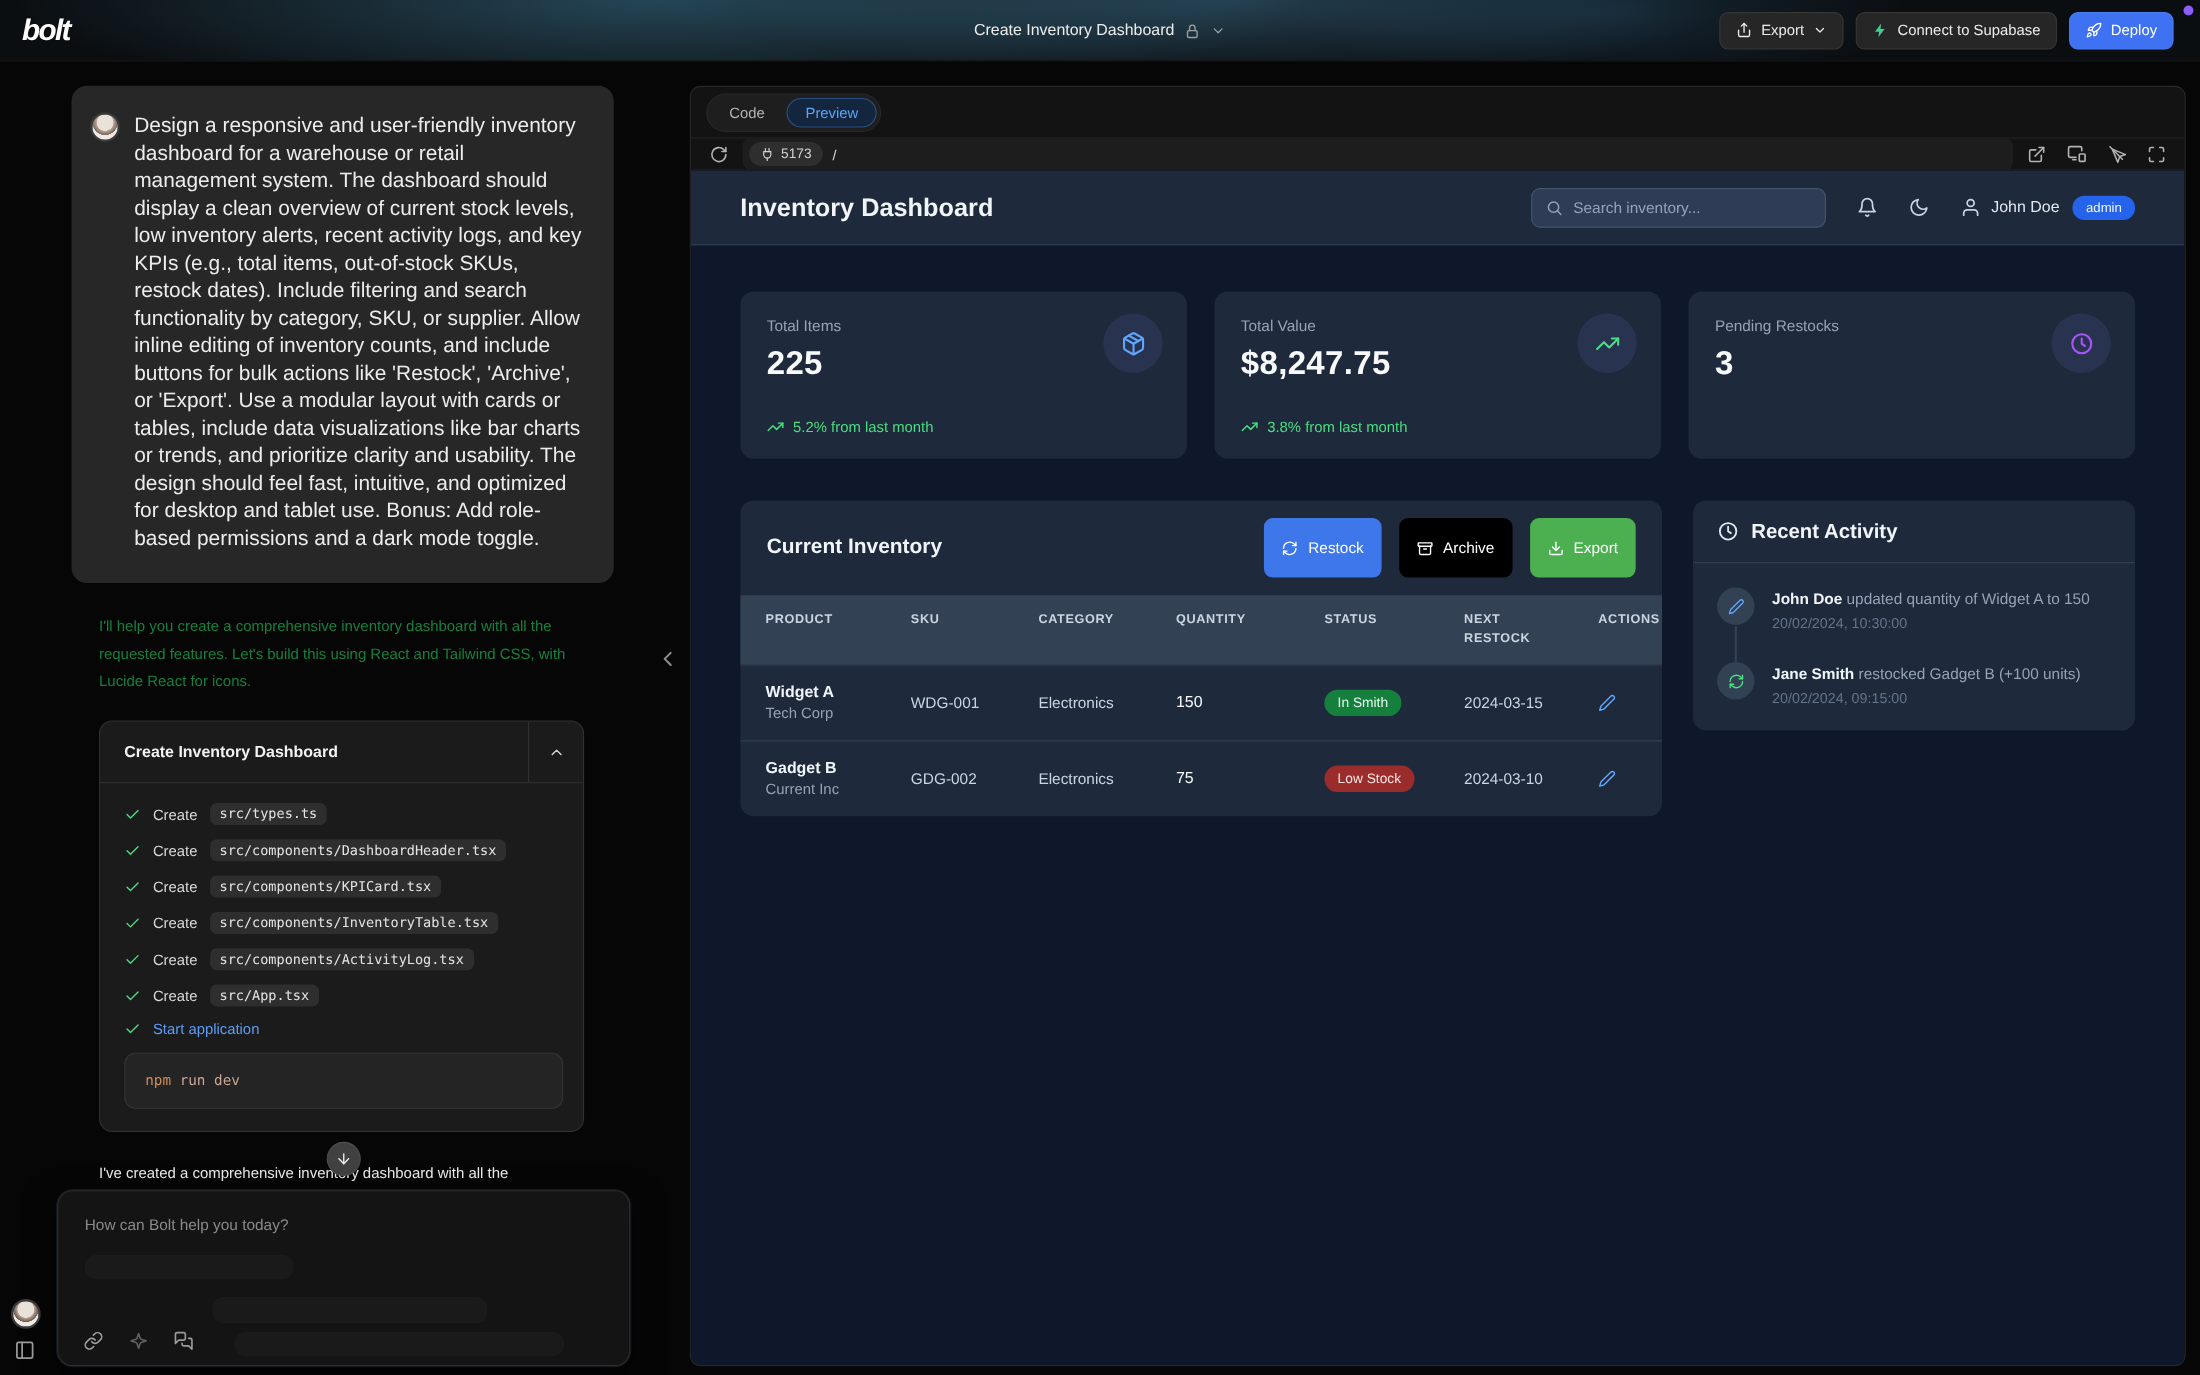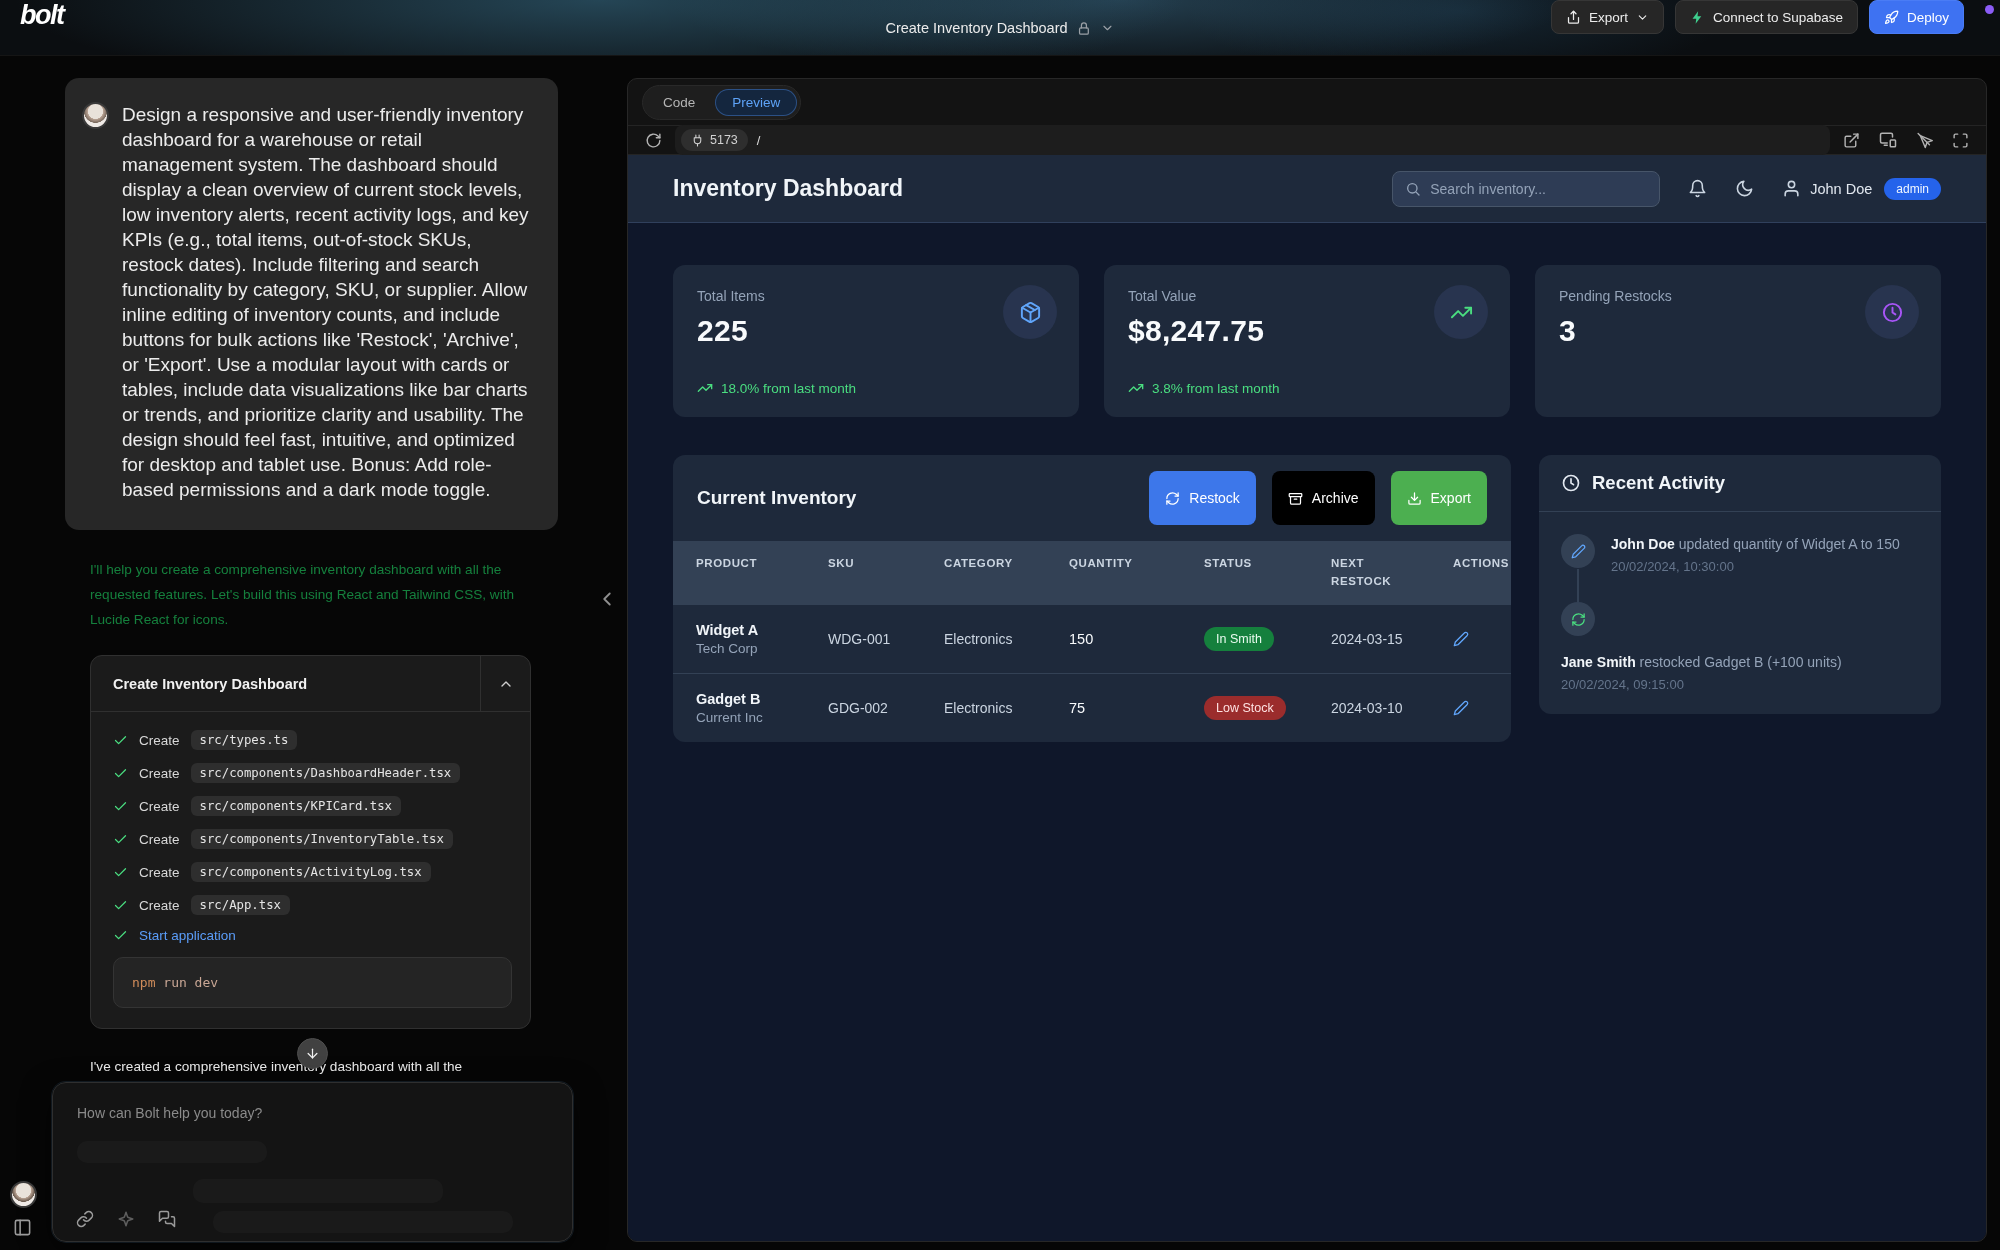"bolt" .topbar { align-items: flex-start -> center; padding: 0 36px 0 20px -> 0 24px 0 20px }
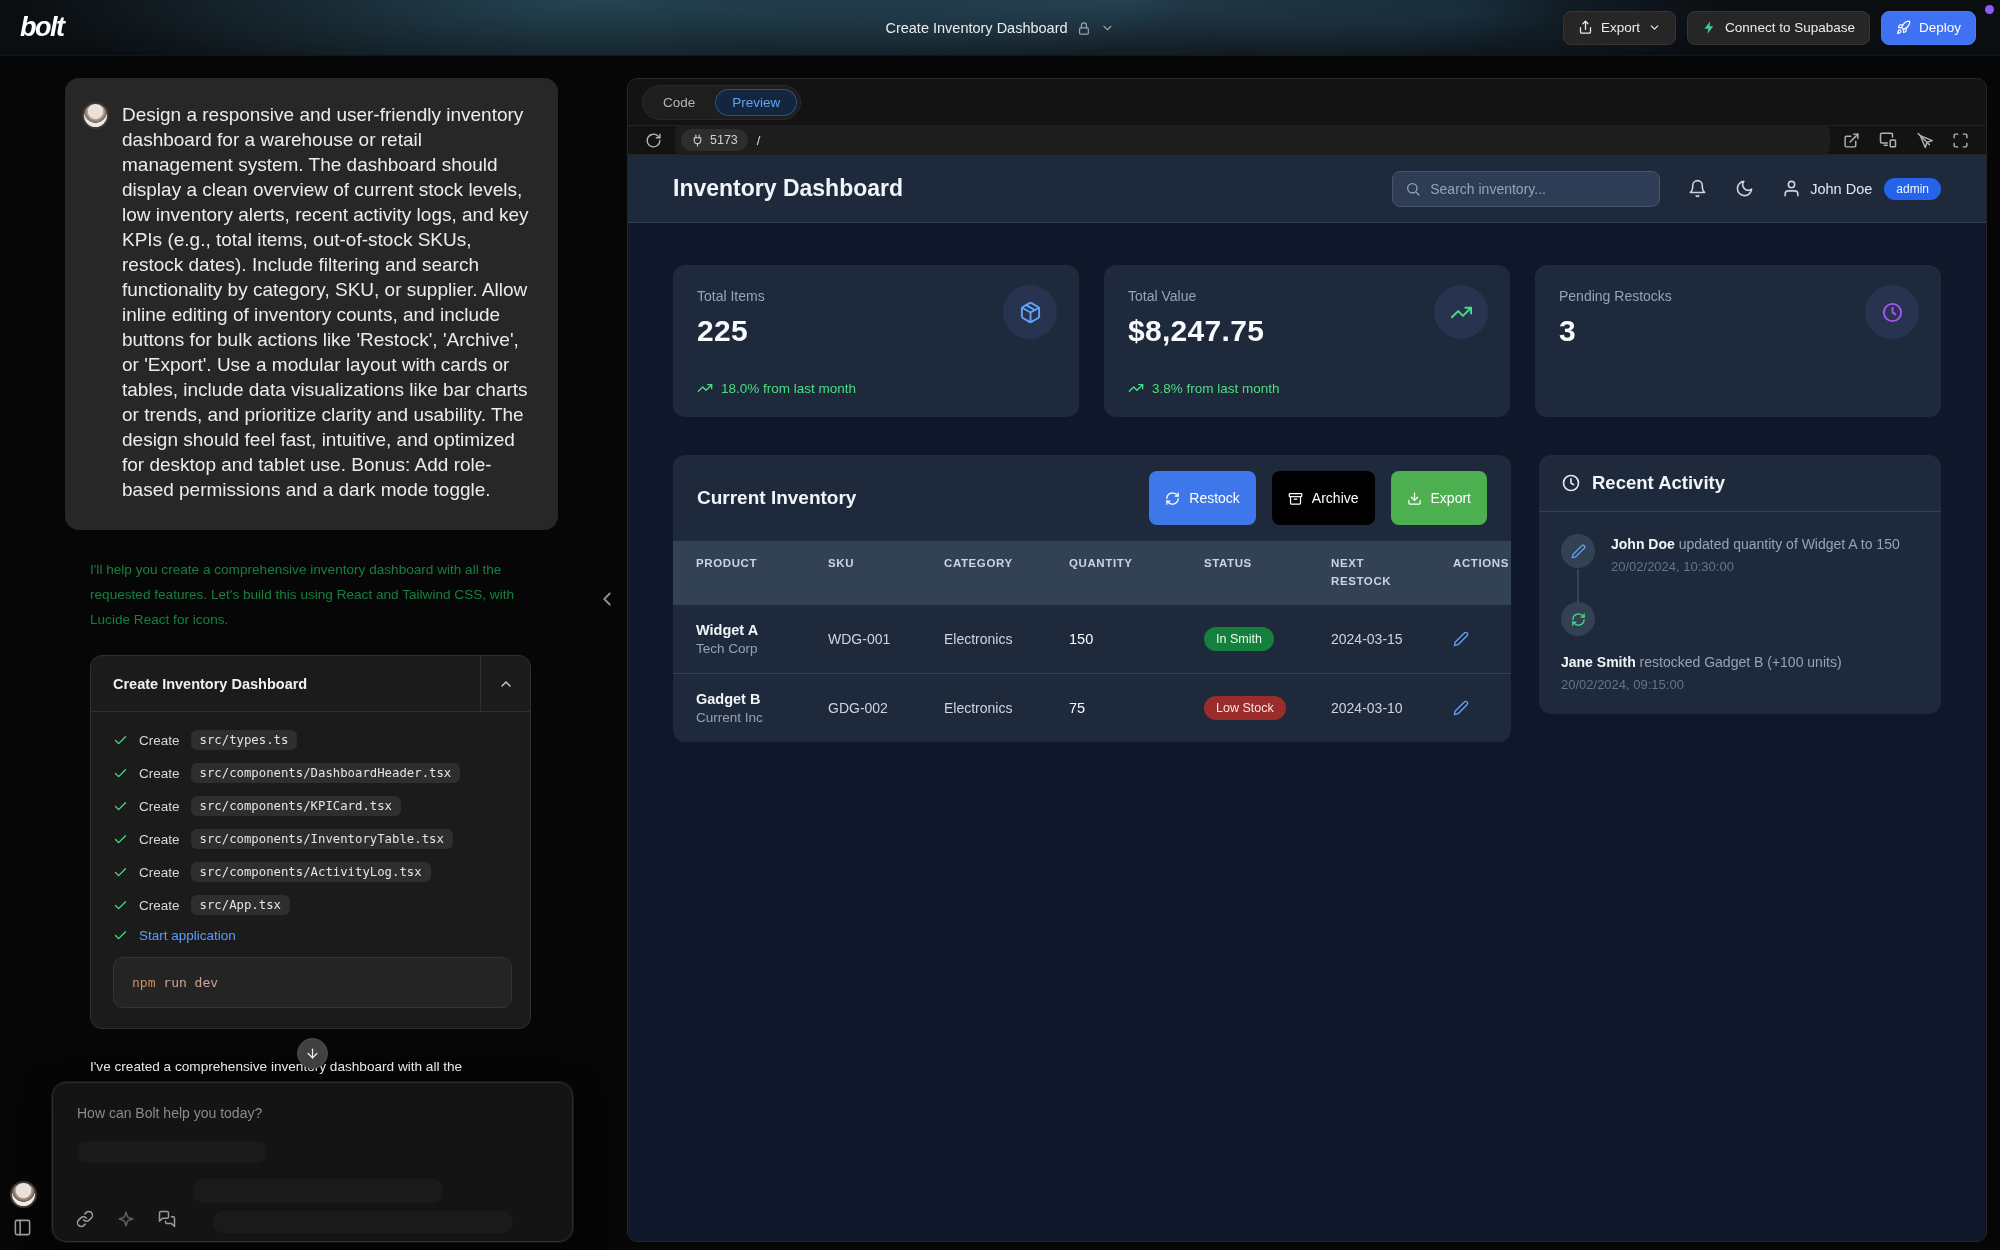"18.0% from last month" span { text: 18.0% -> 5.2% }
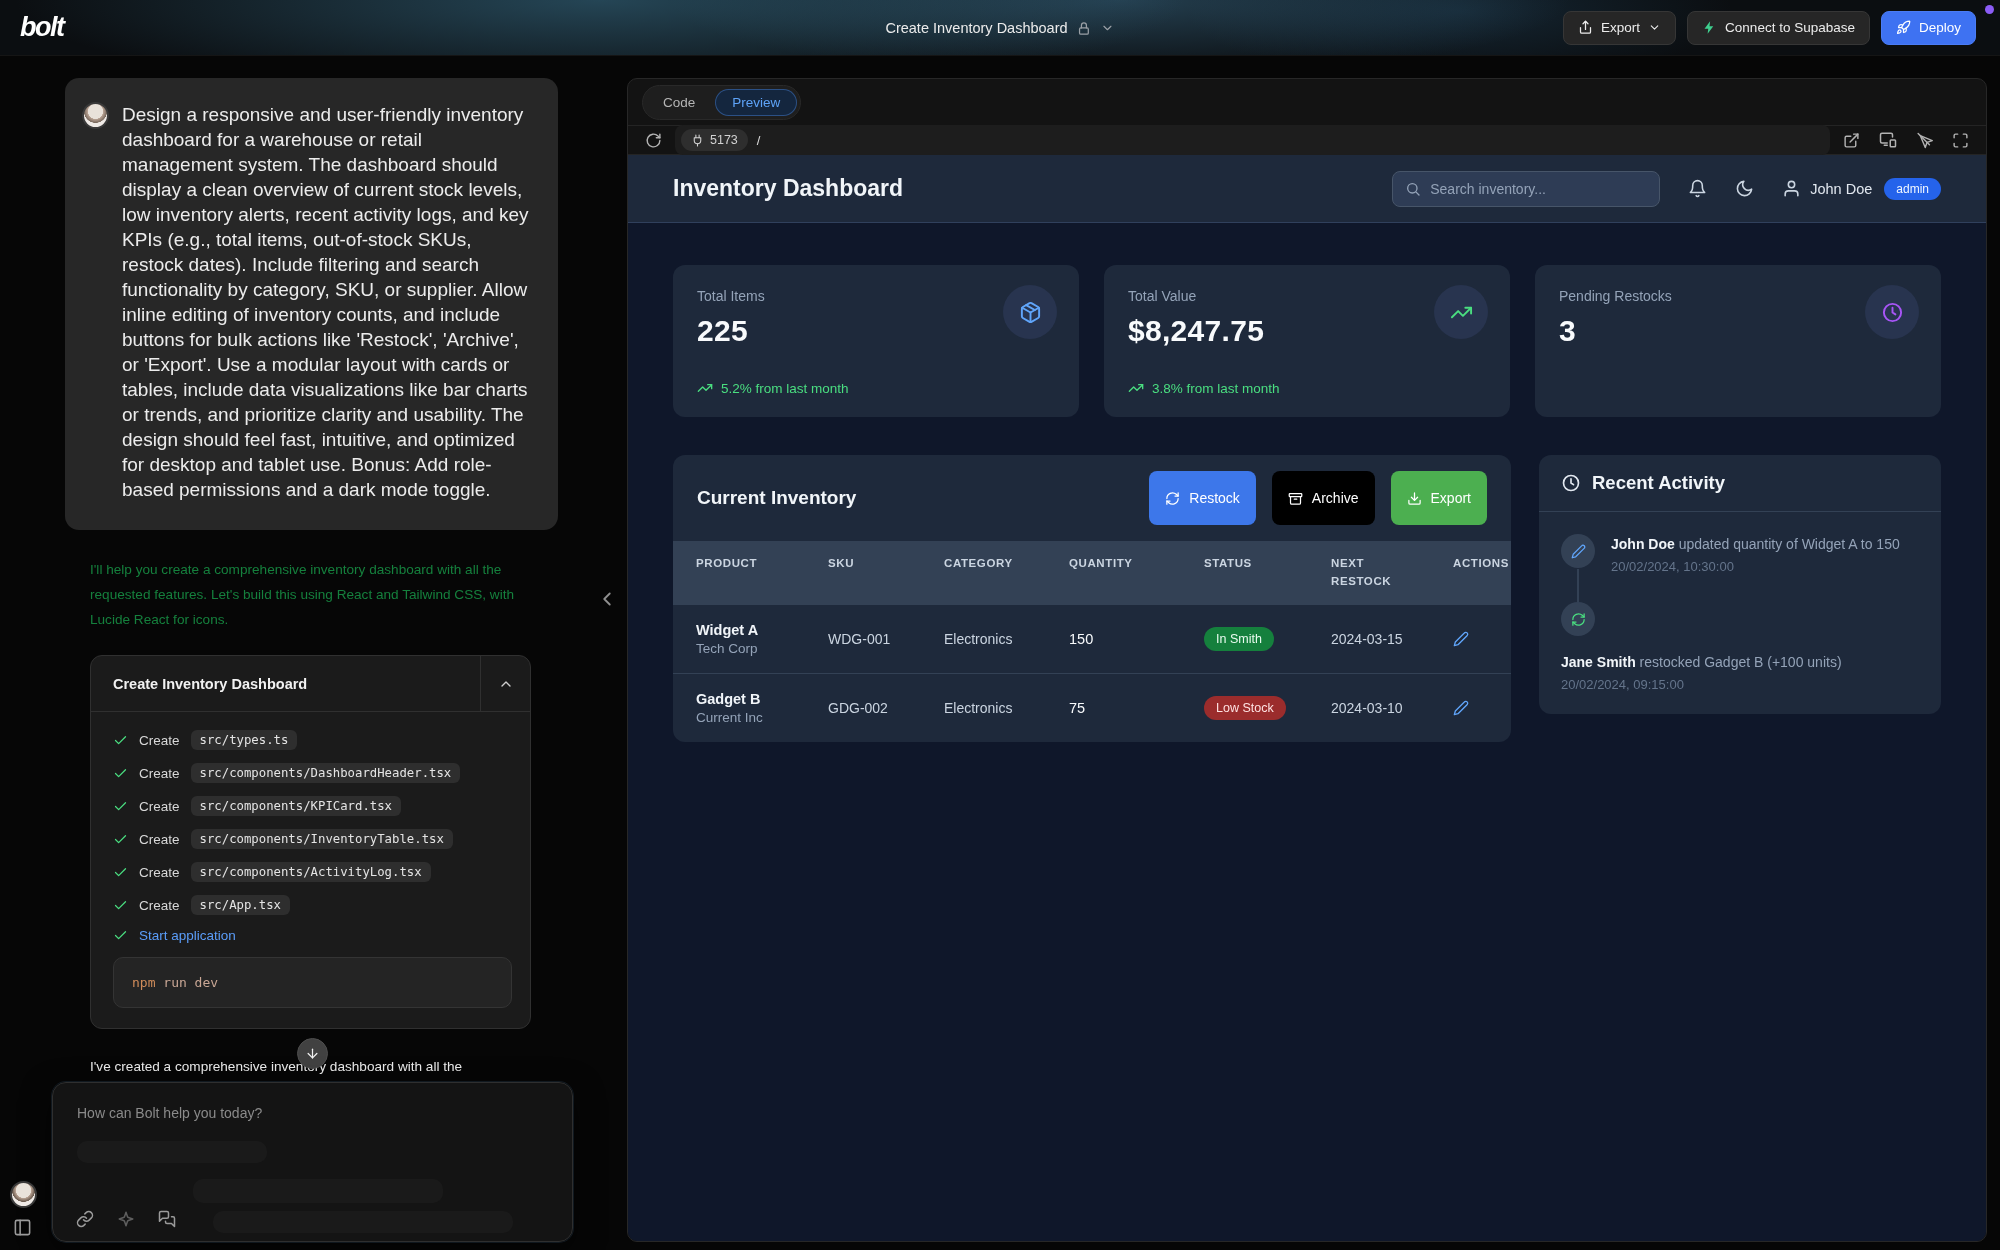"Jane Smith restocked Gadget B" .act-item + .act-item { flex-direction: column -> none }
